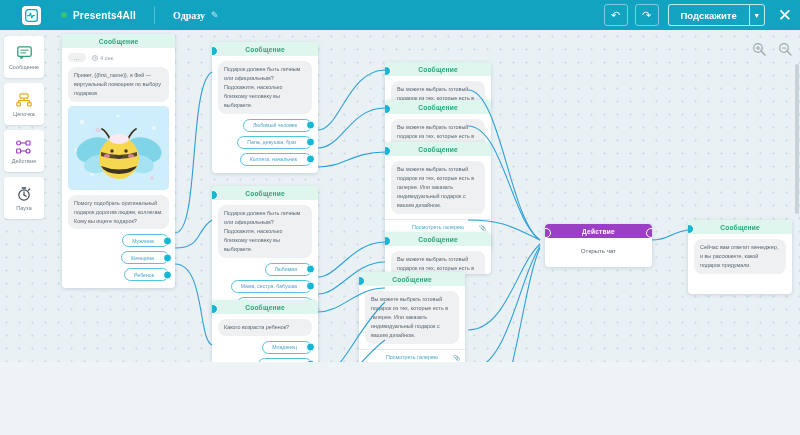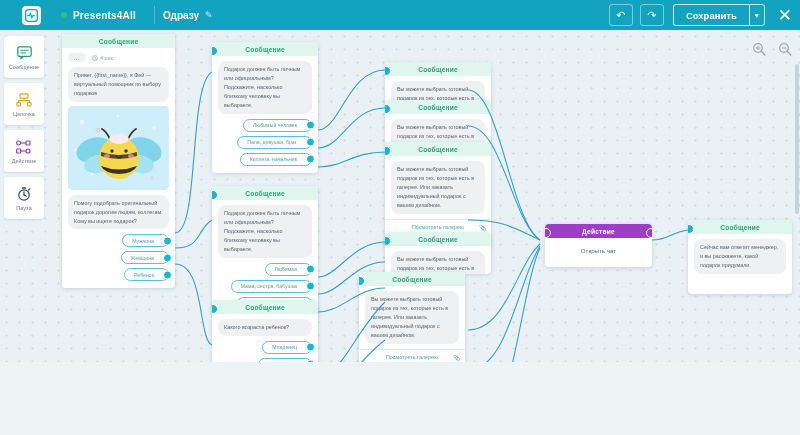"Одразу" .flowname { font-family: none -> Liberation Serif, serif; margin-left: 8px -> 18px }
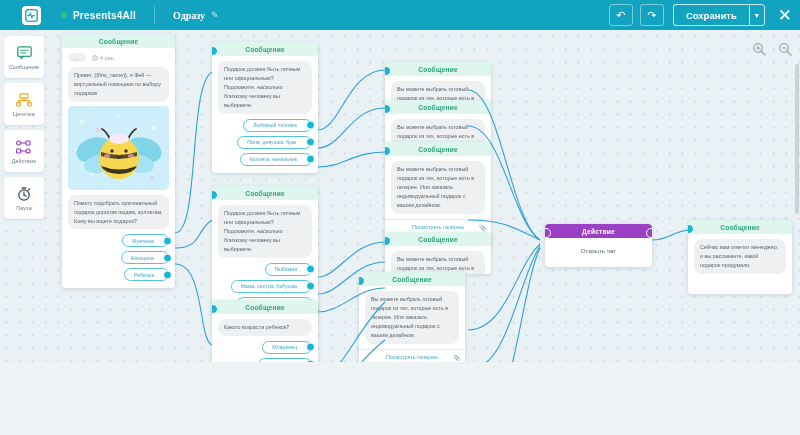"Сохранить" div.save-btn { text: Сохранить -> Подскажите }
